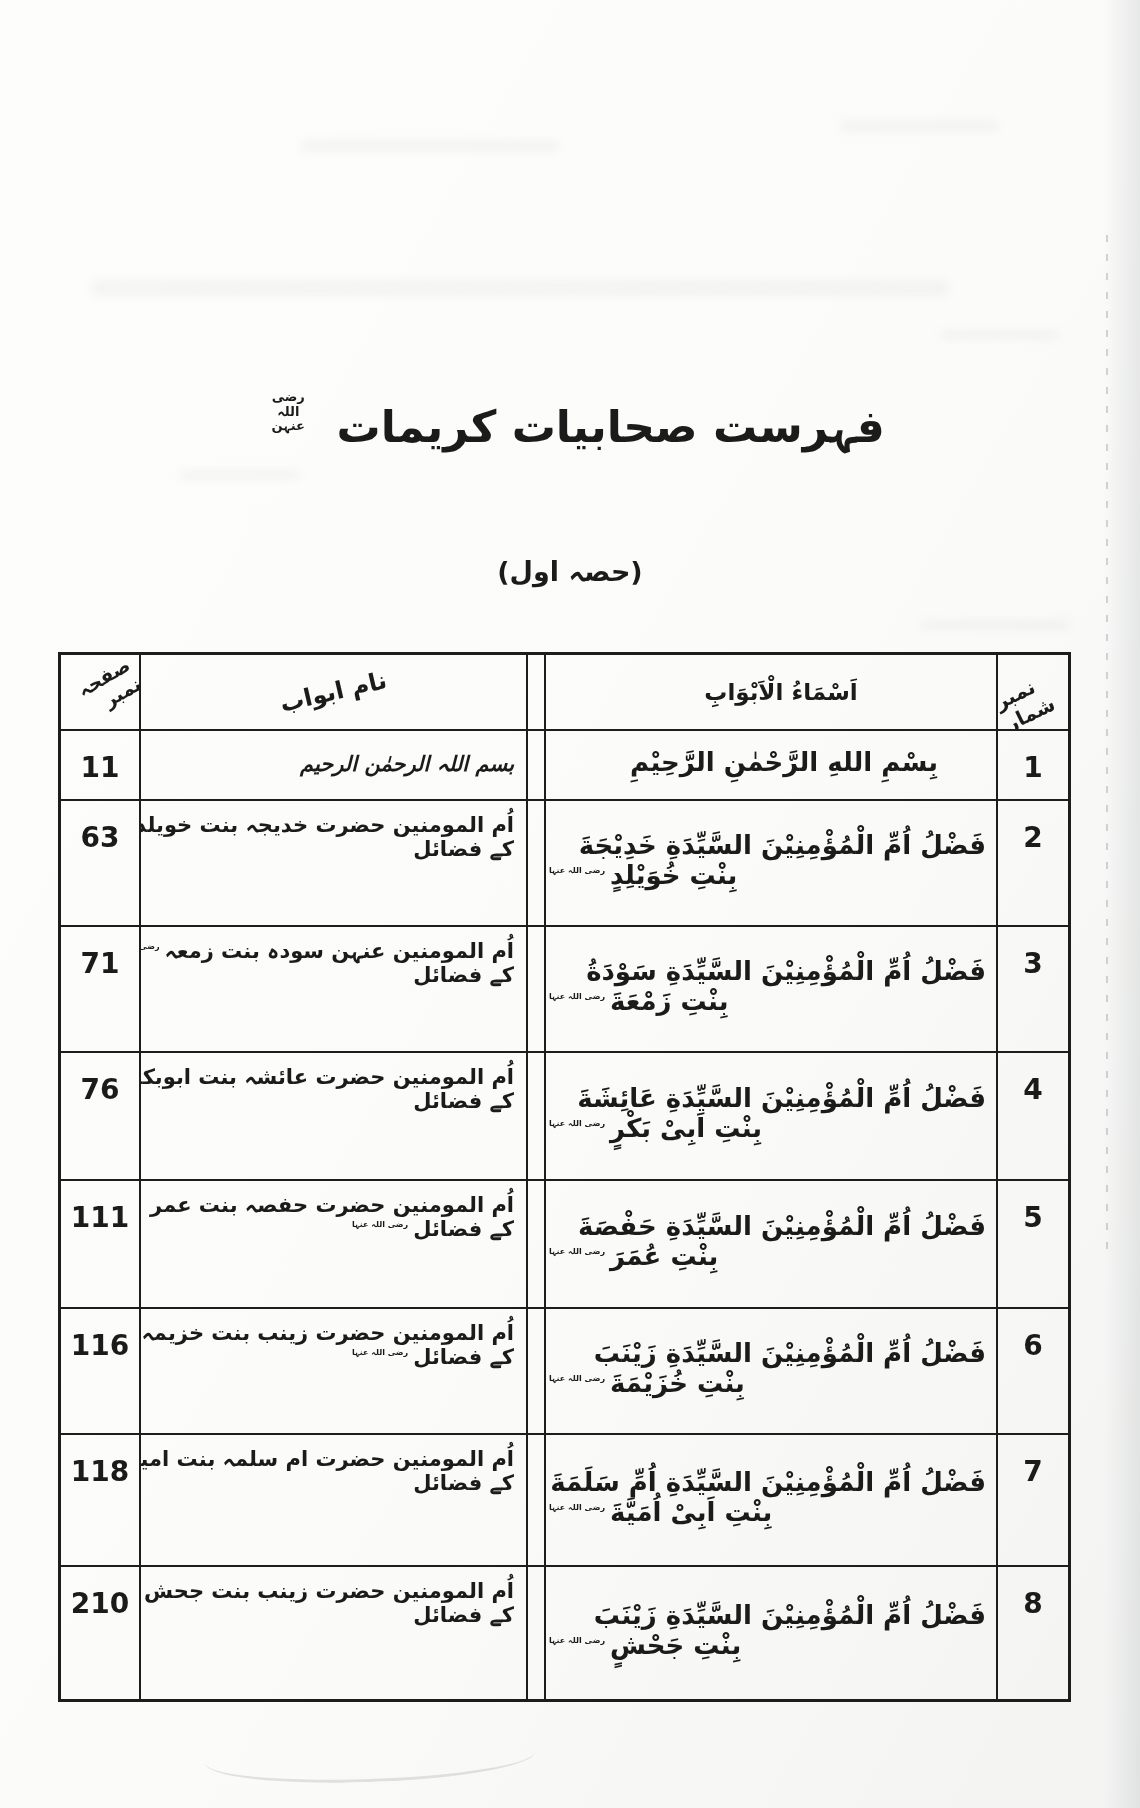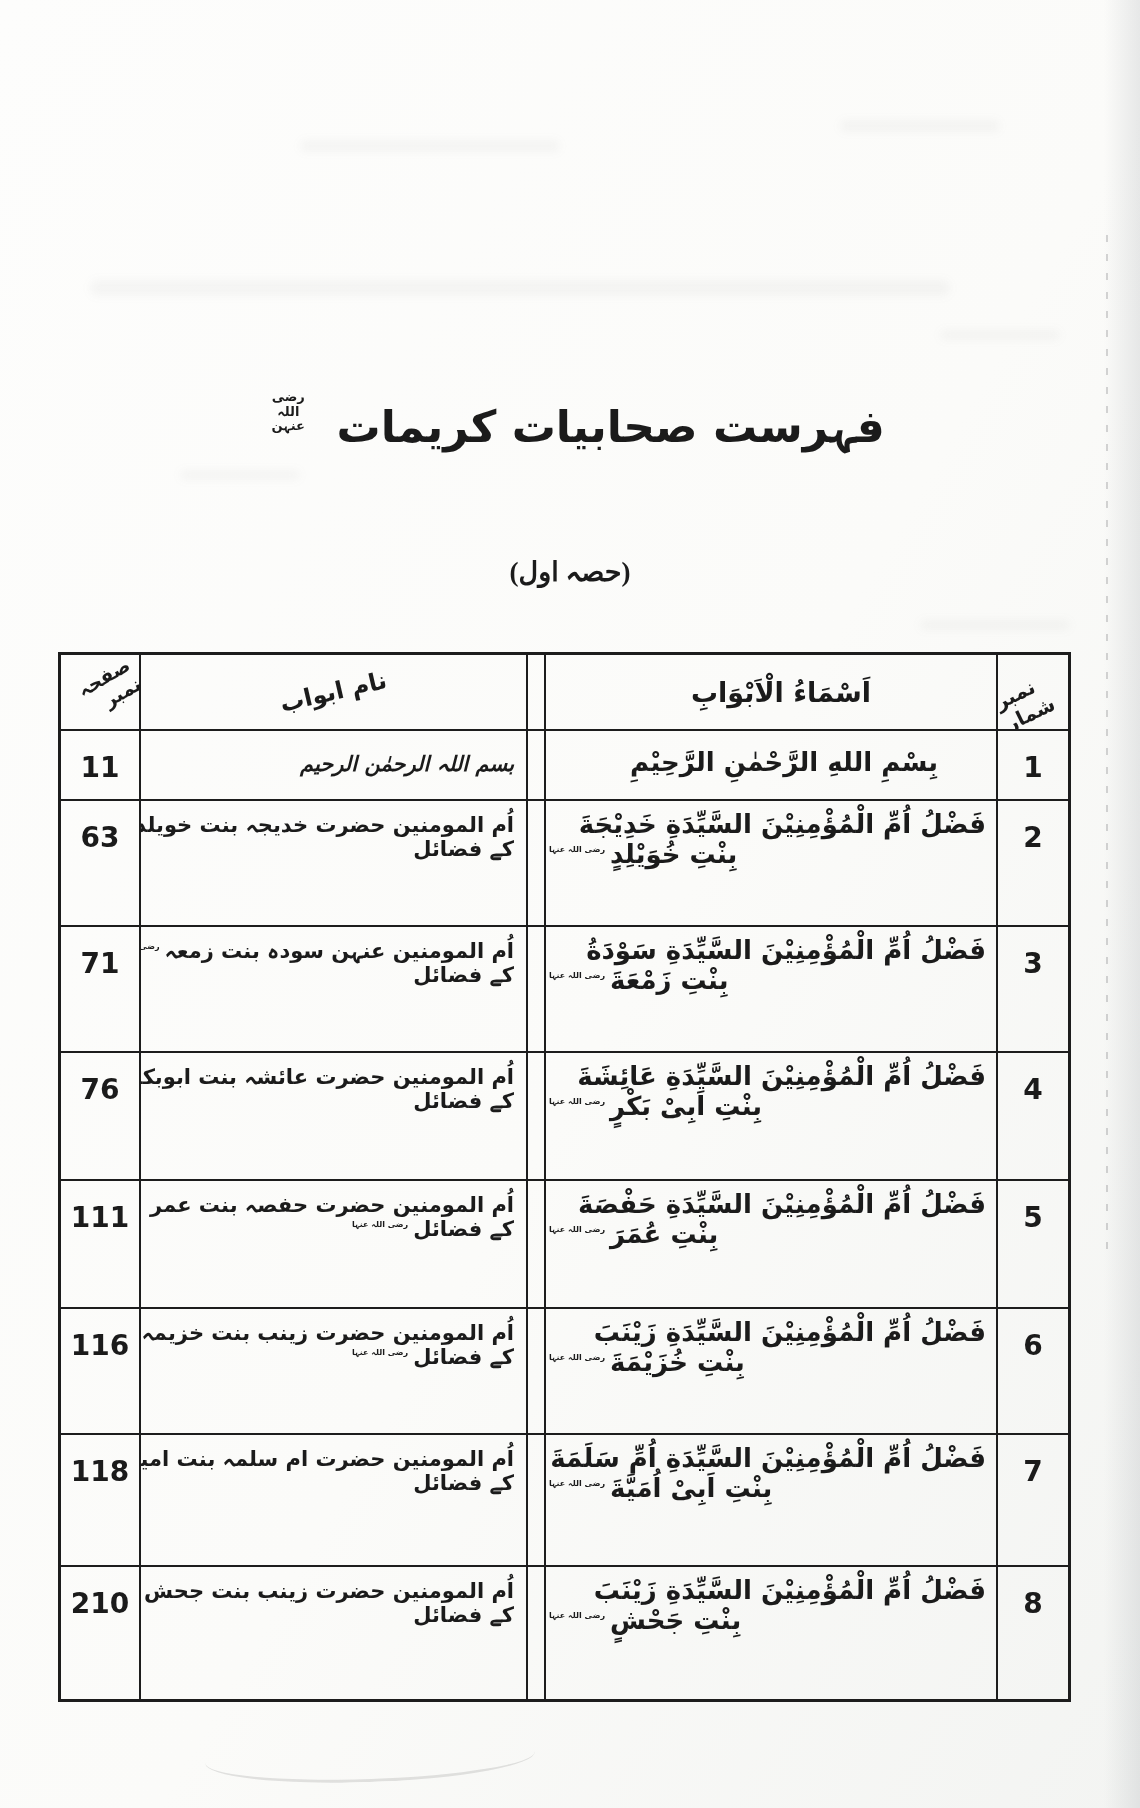"(حصہ اول)" .subtitle { font-family: Liberation Serif, serif -> none }
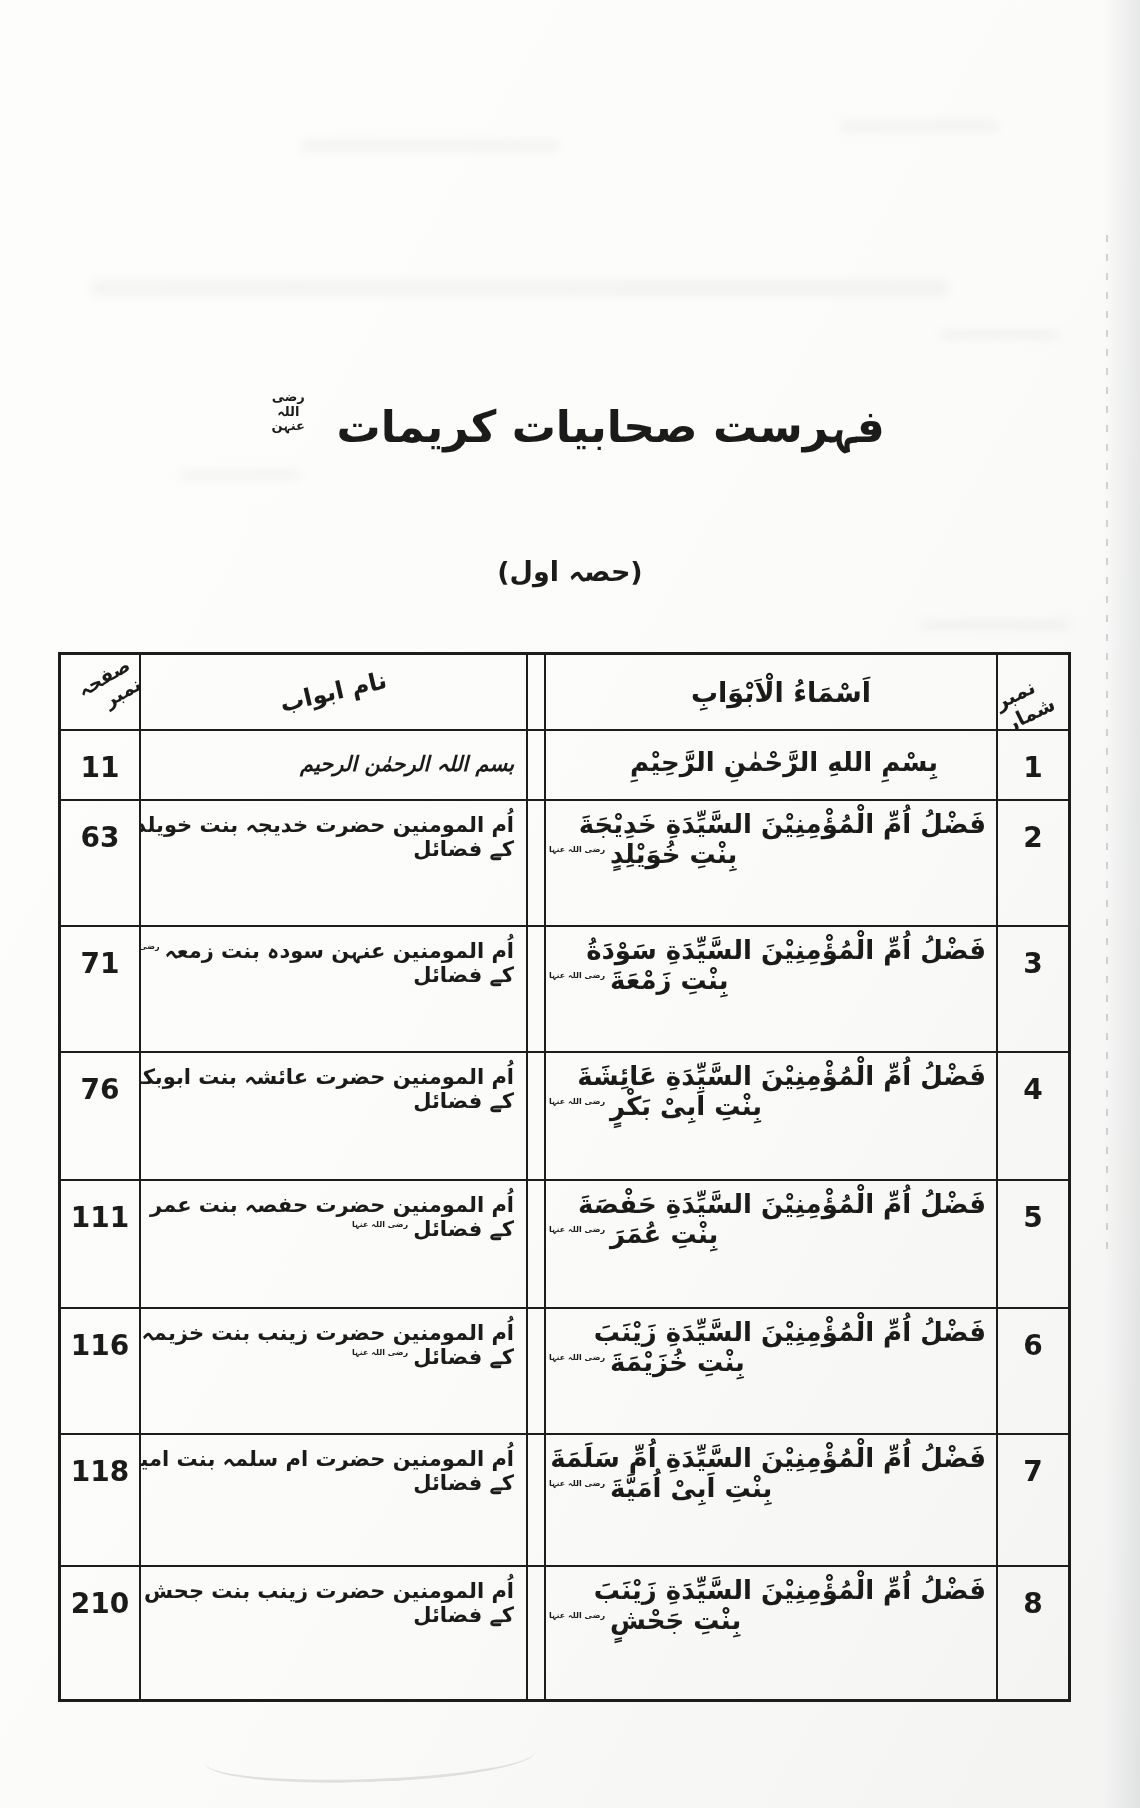"اَسْمَاءُ الْاَبْوَابِ" .h-arabic span { font-size: 27px -> 23px }
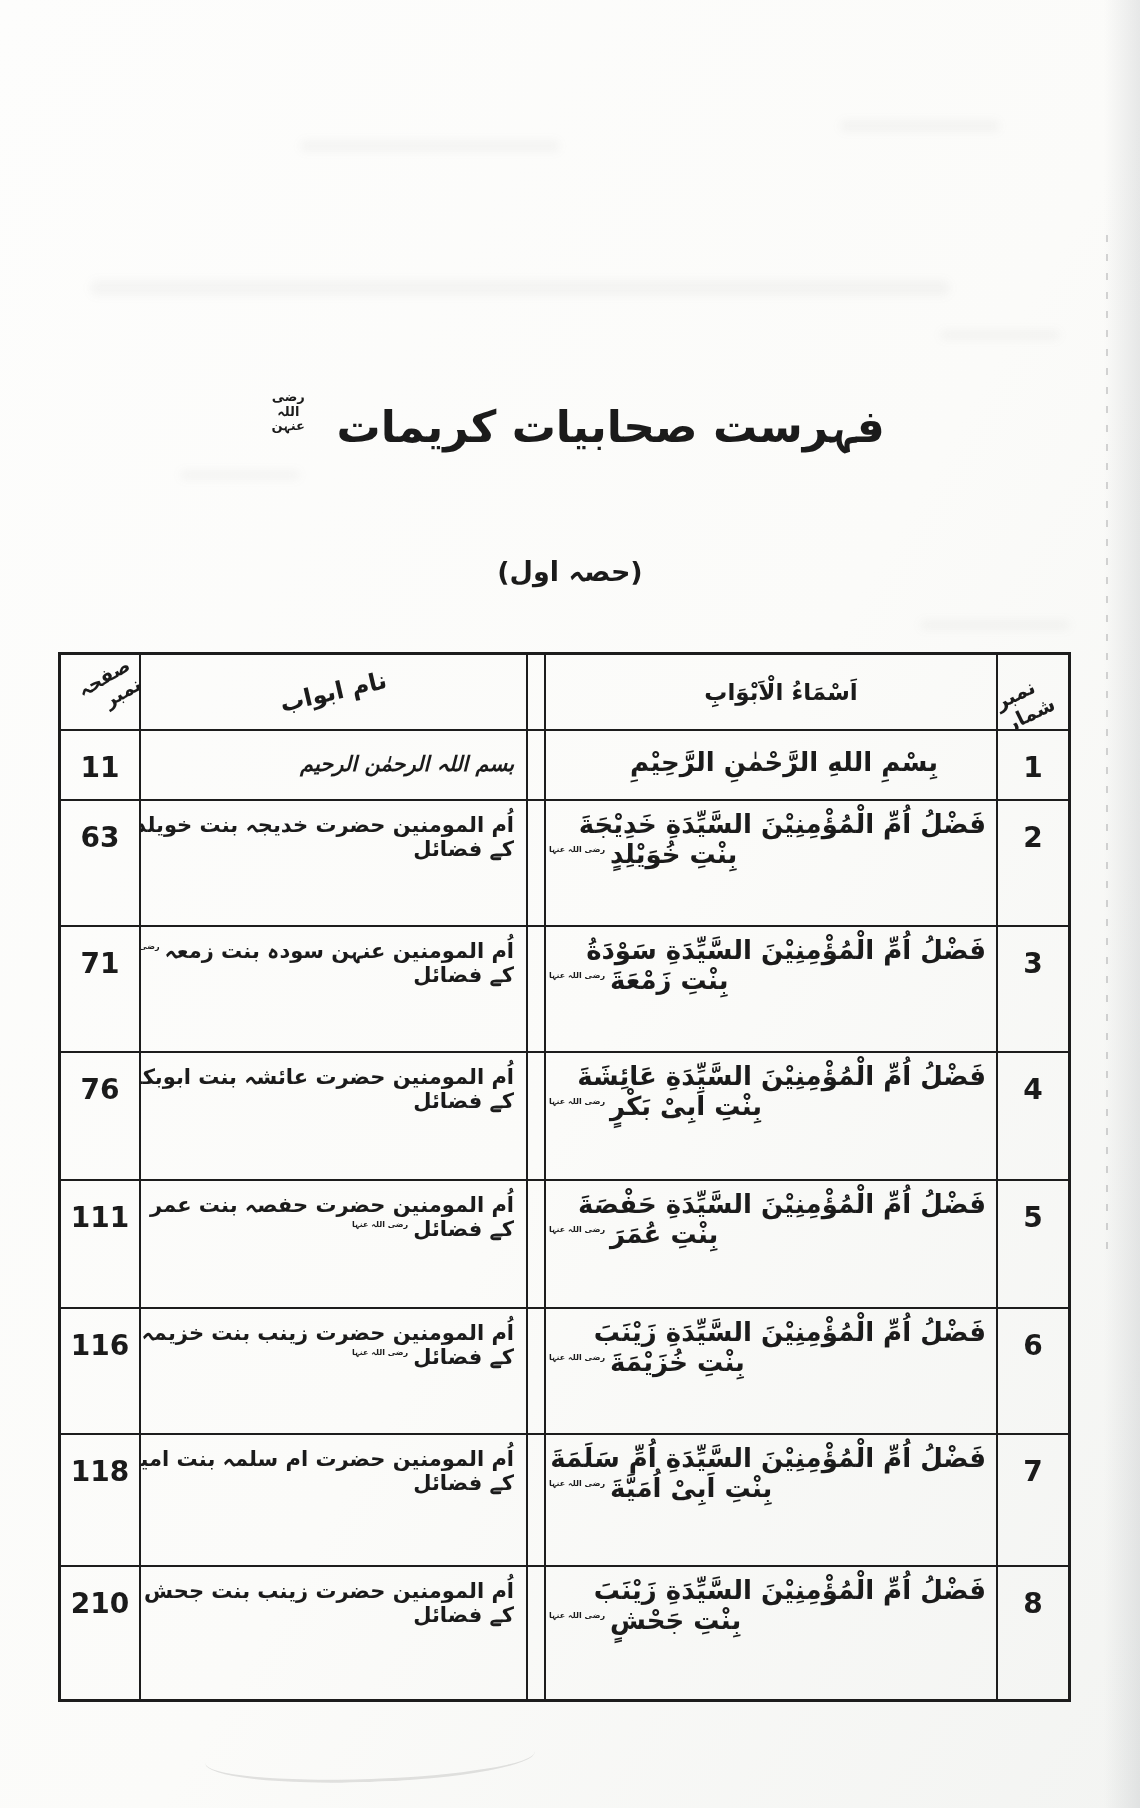"فَضْلُ اُمِّ الْمُؤْمِنِيْنَ" .c-arabic { justify-content: flex-start -> center }
